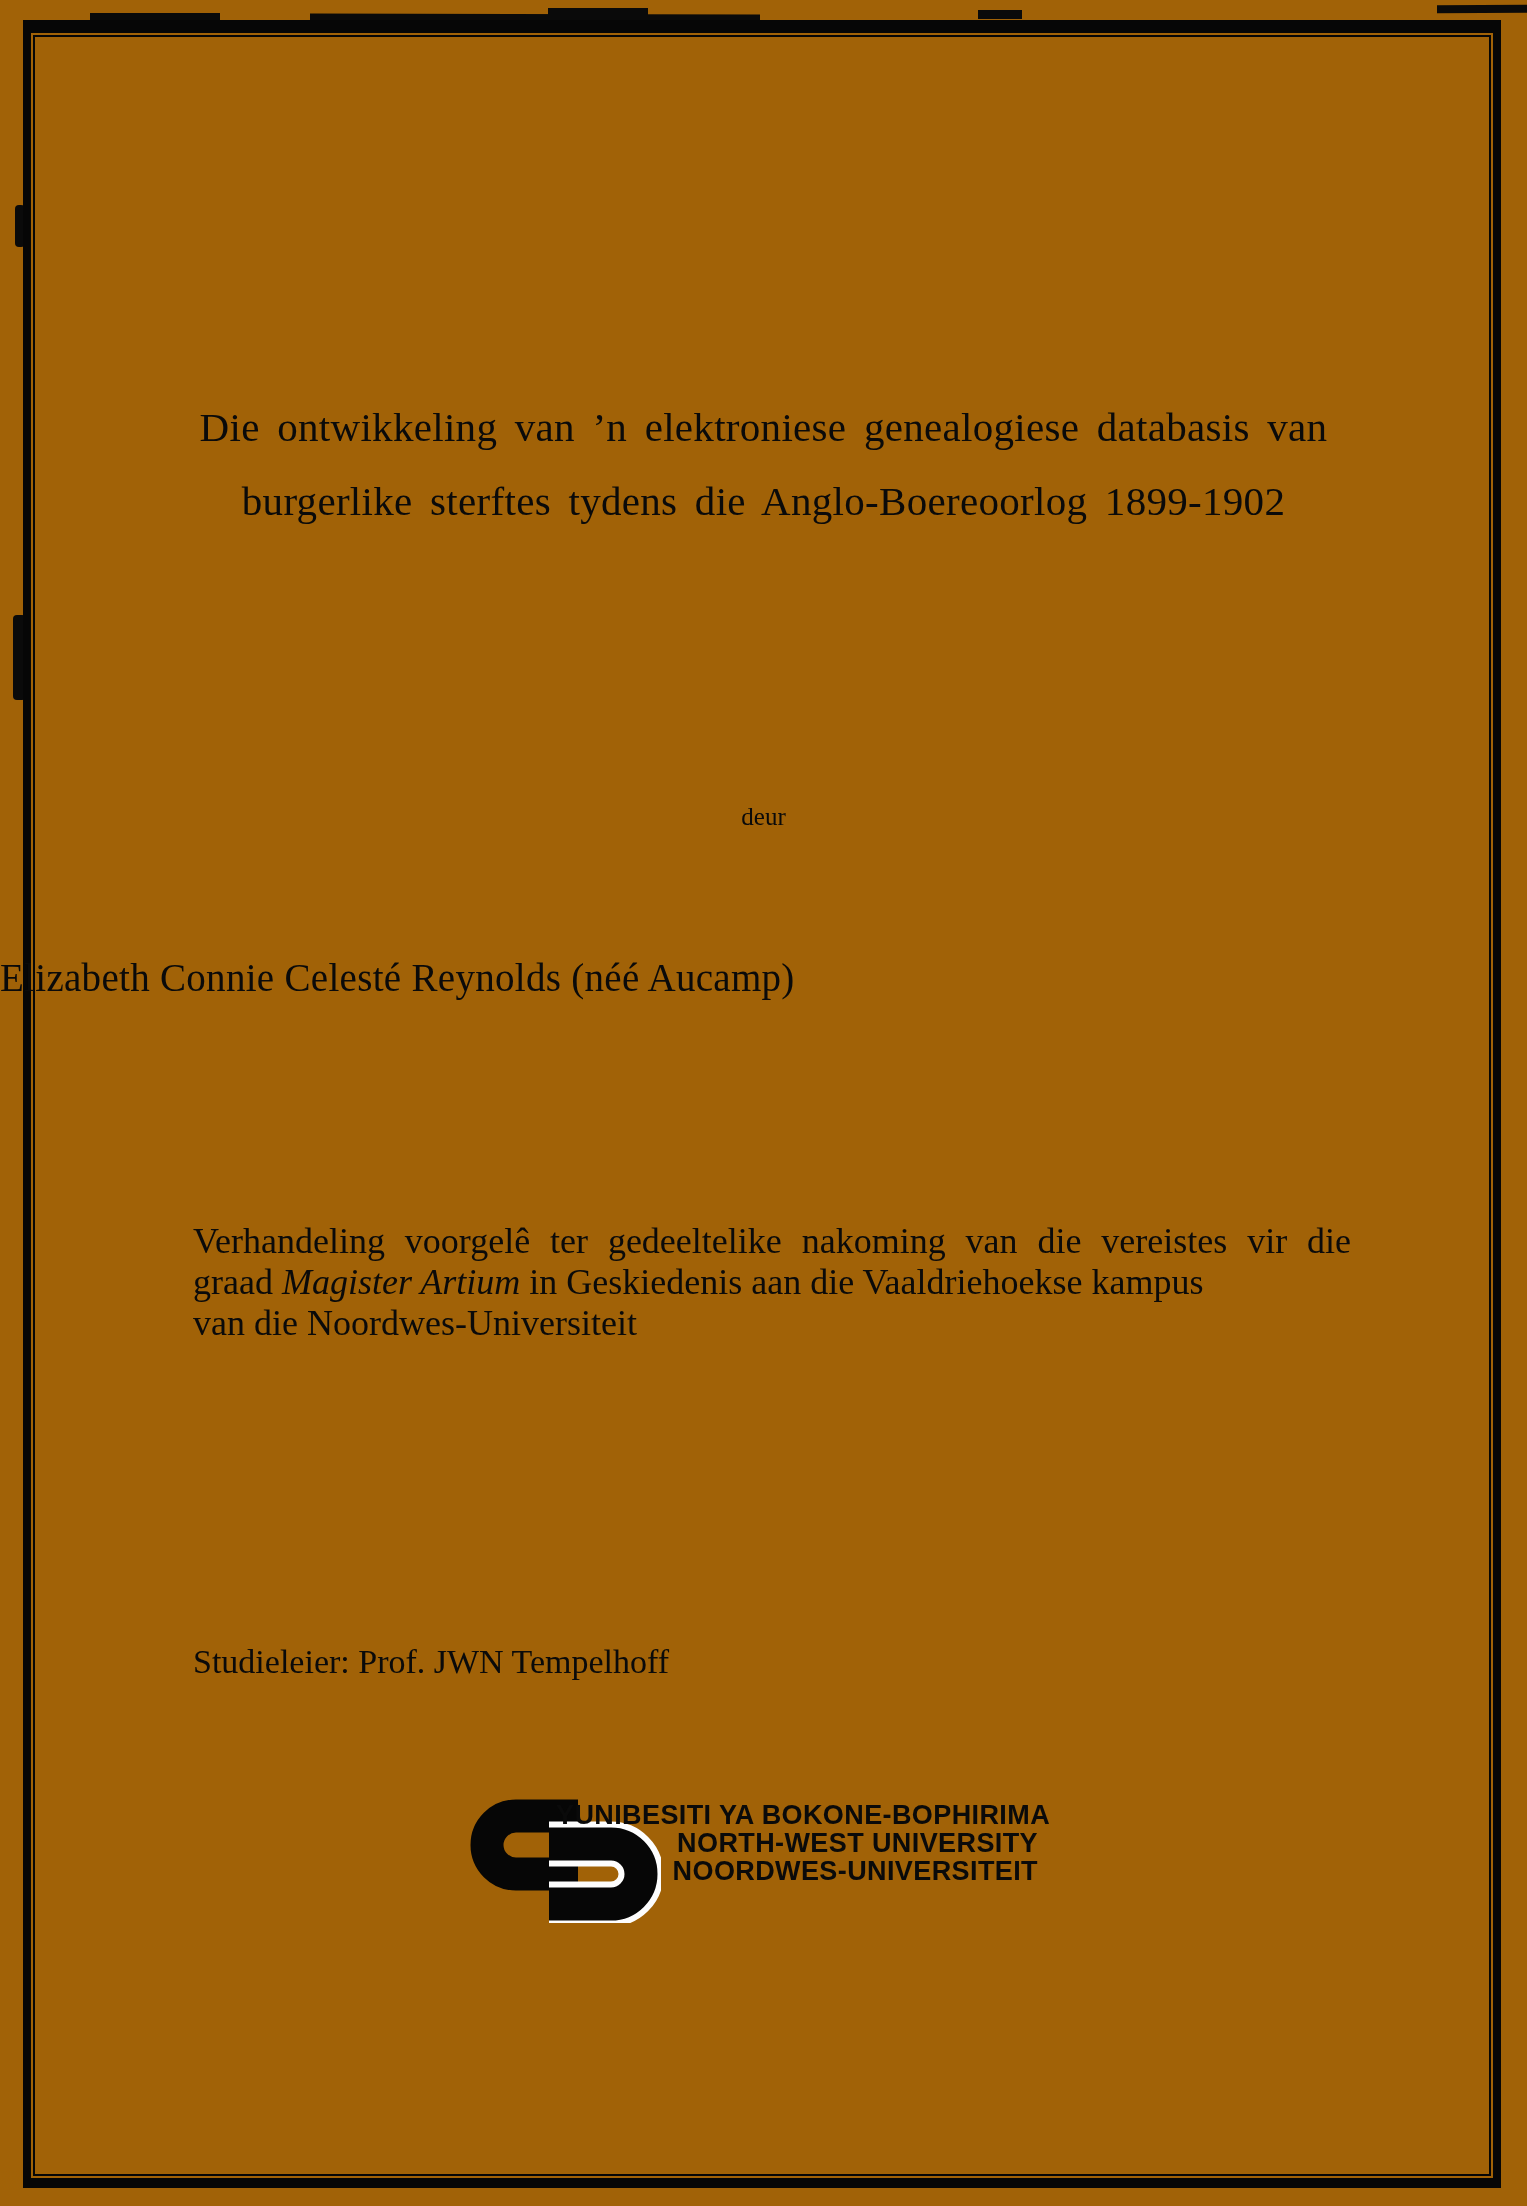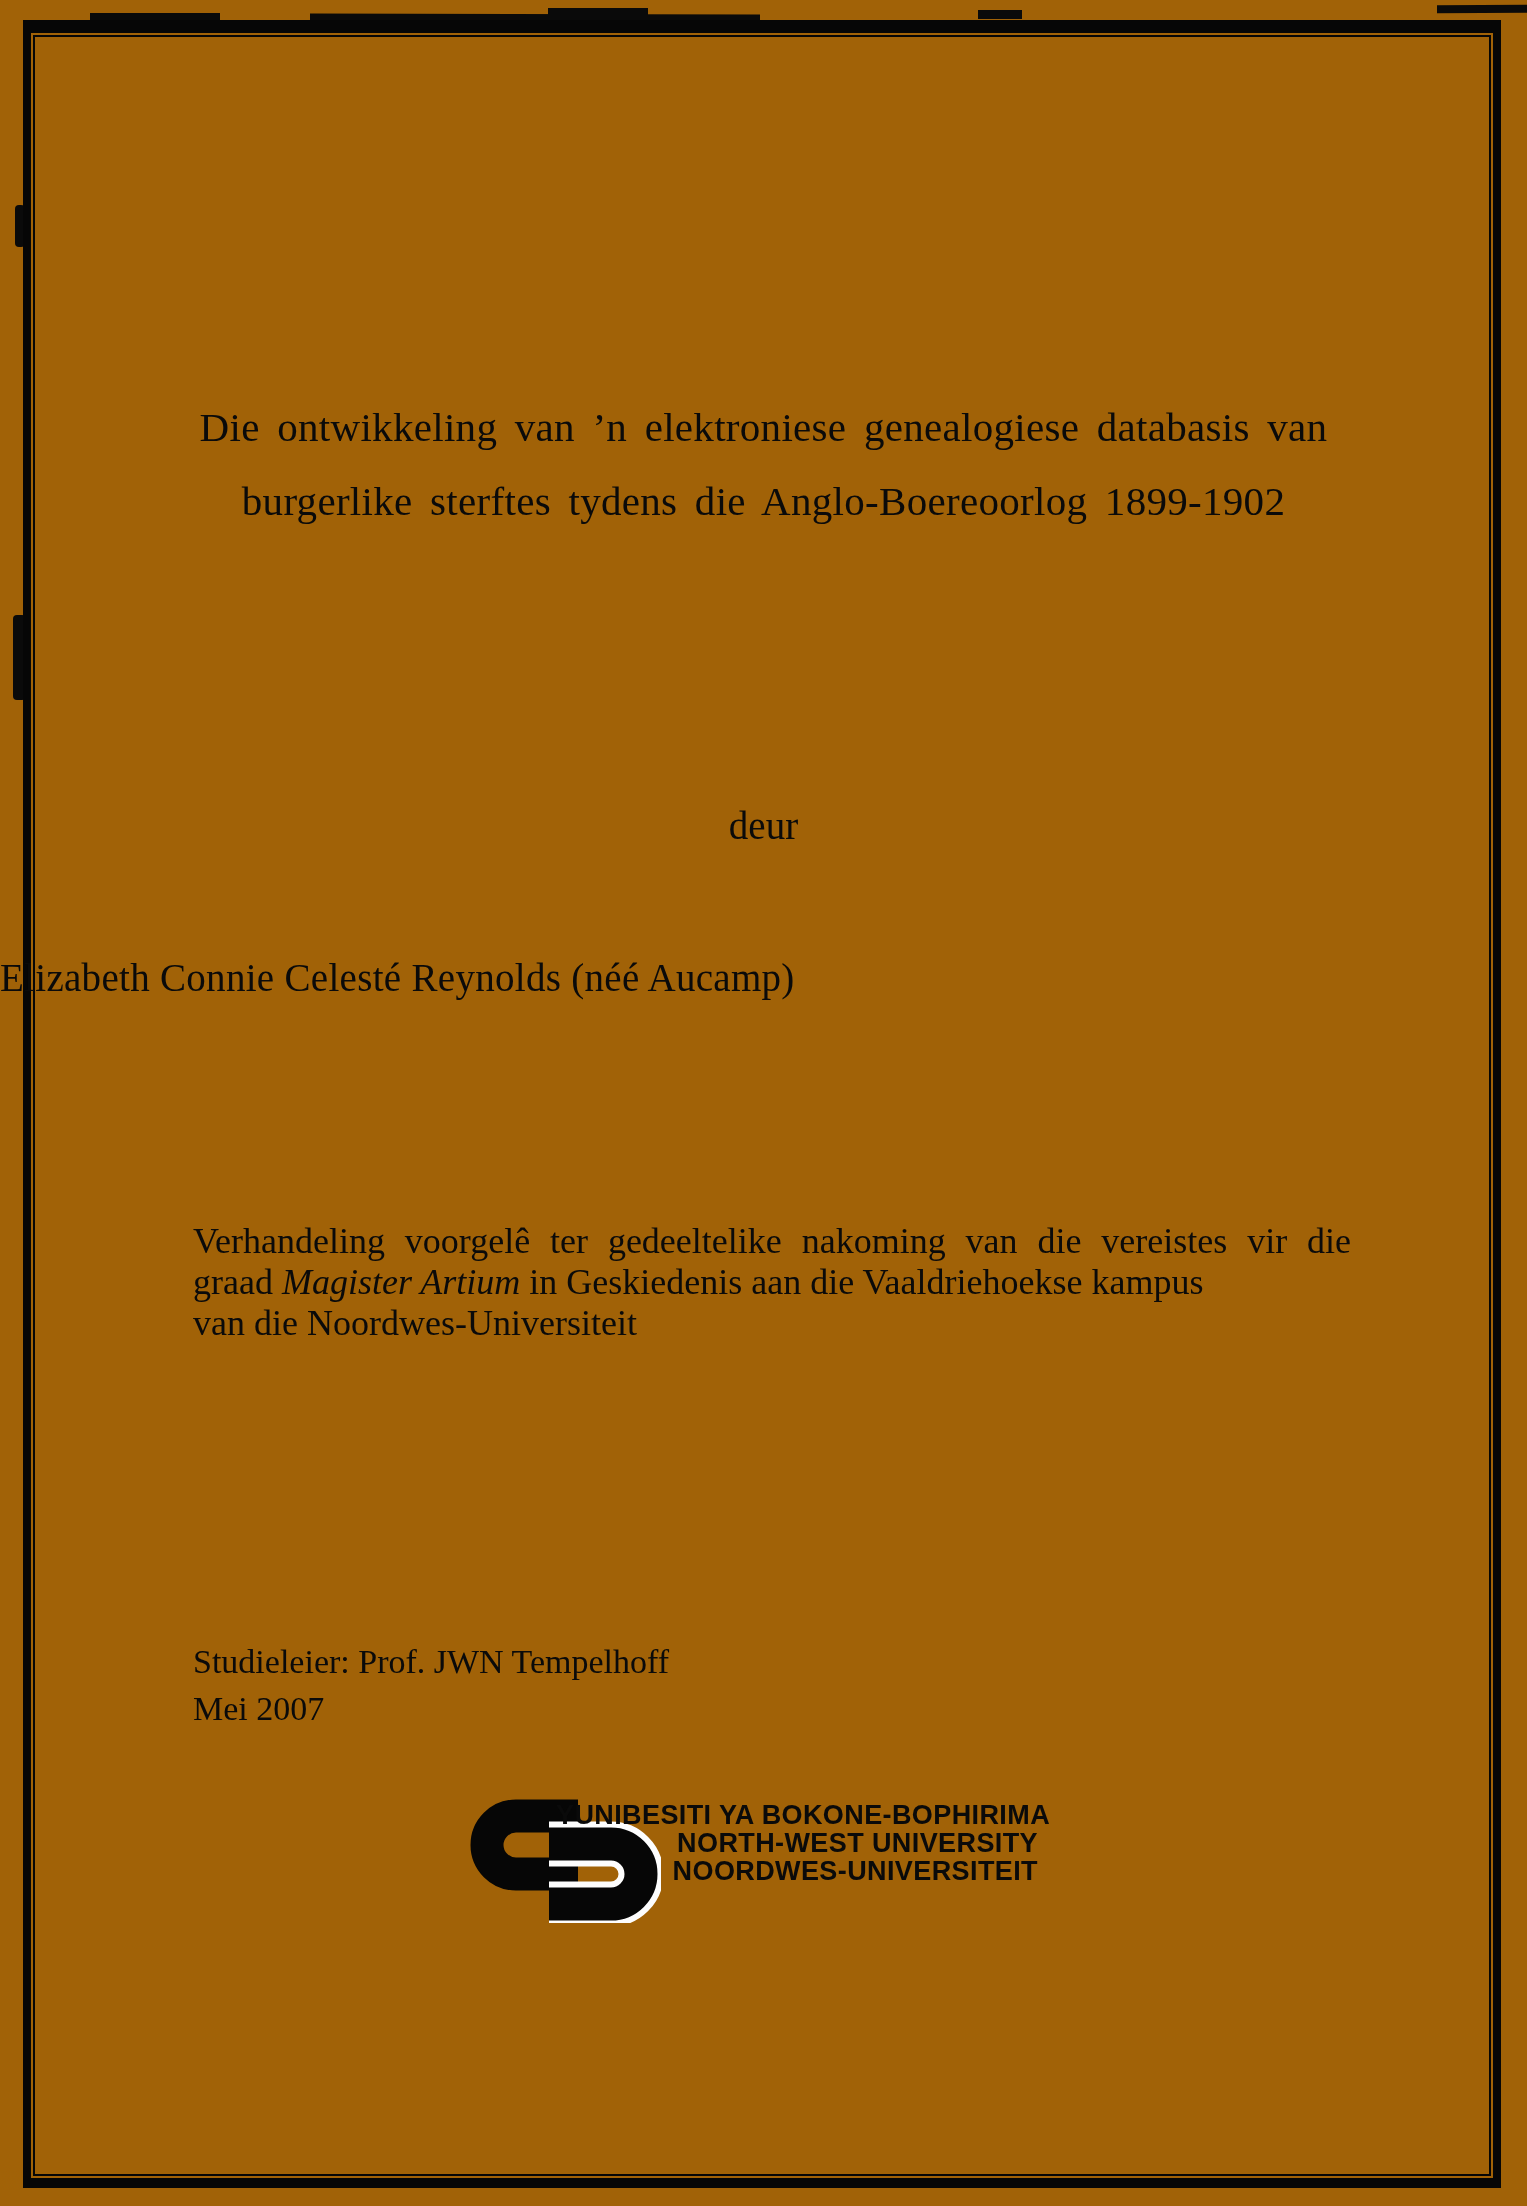"deur" .byline { font-size: 39px -> 25px }
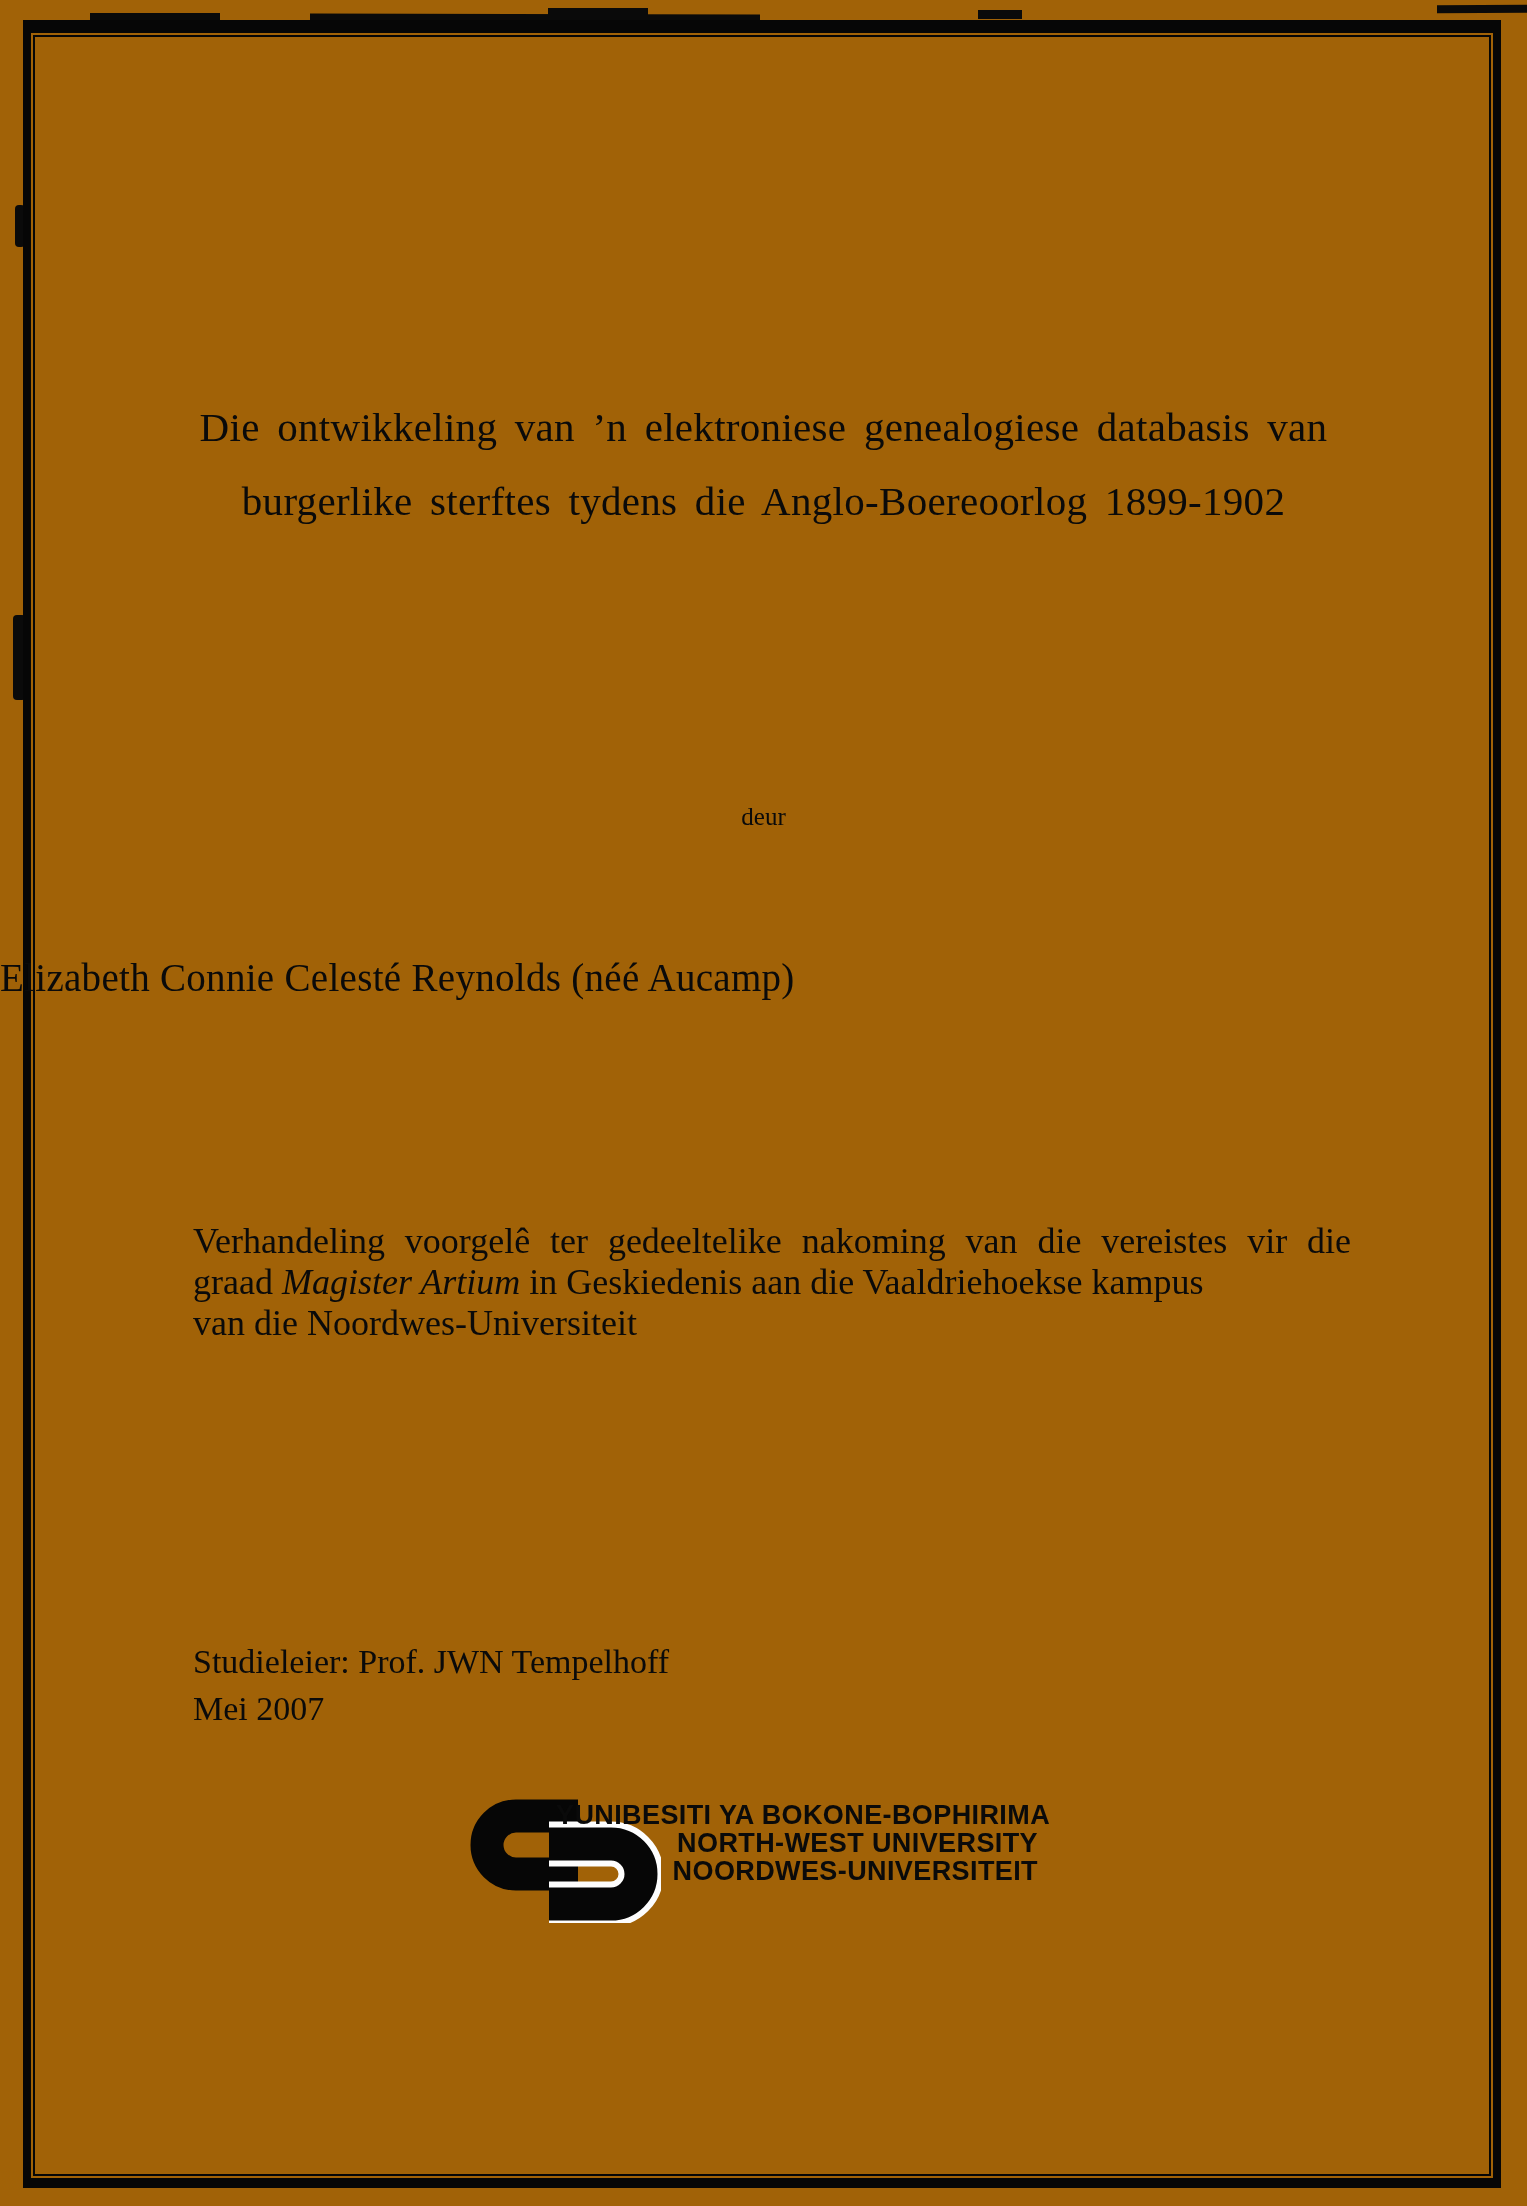"Mei 2007" div { html: <div>Mei 2007</div> -> none }
